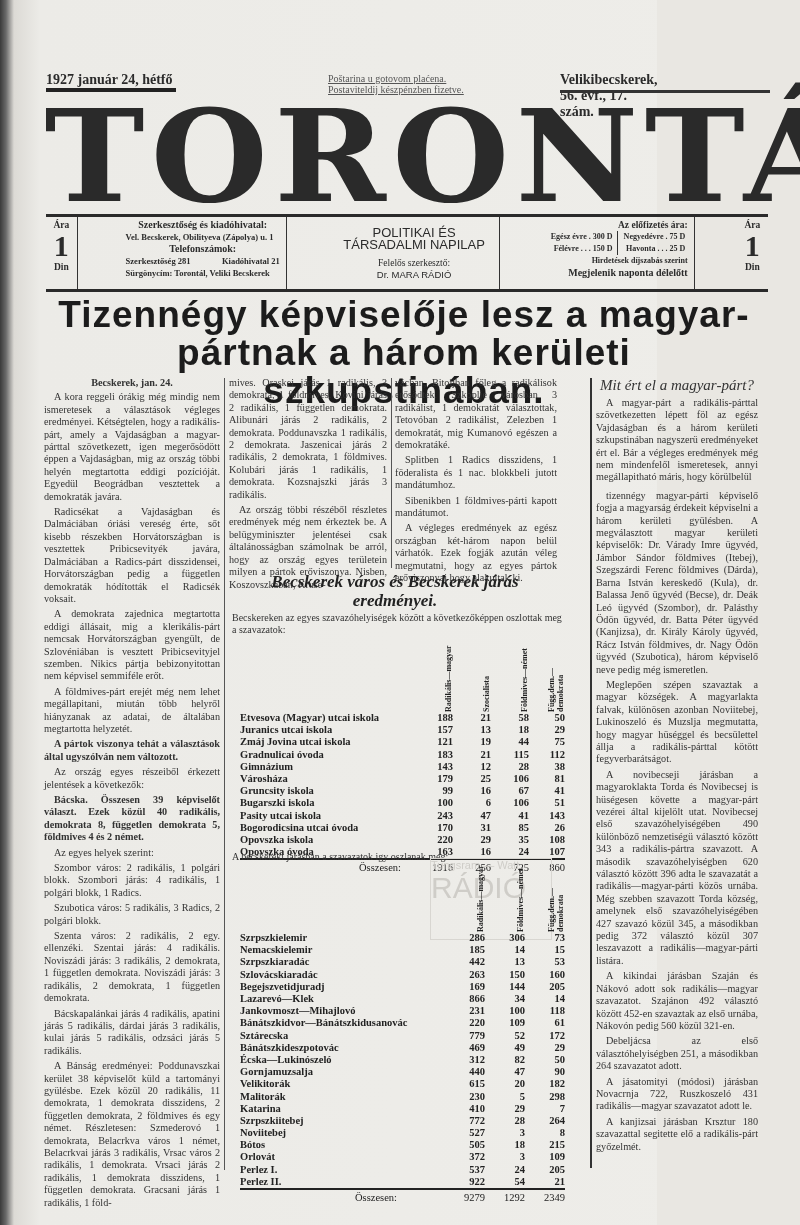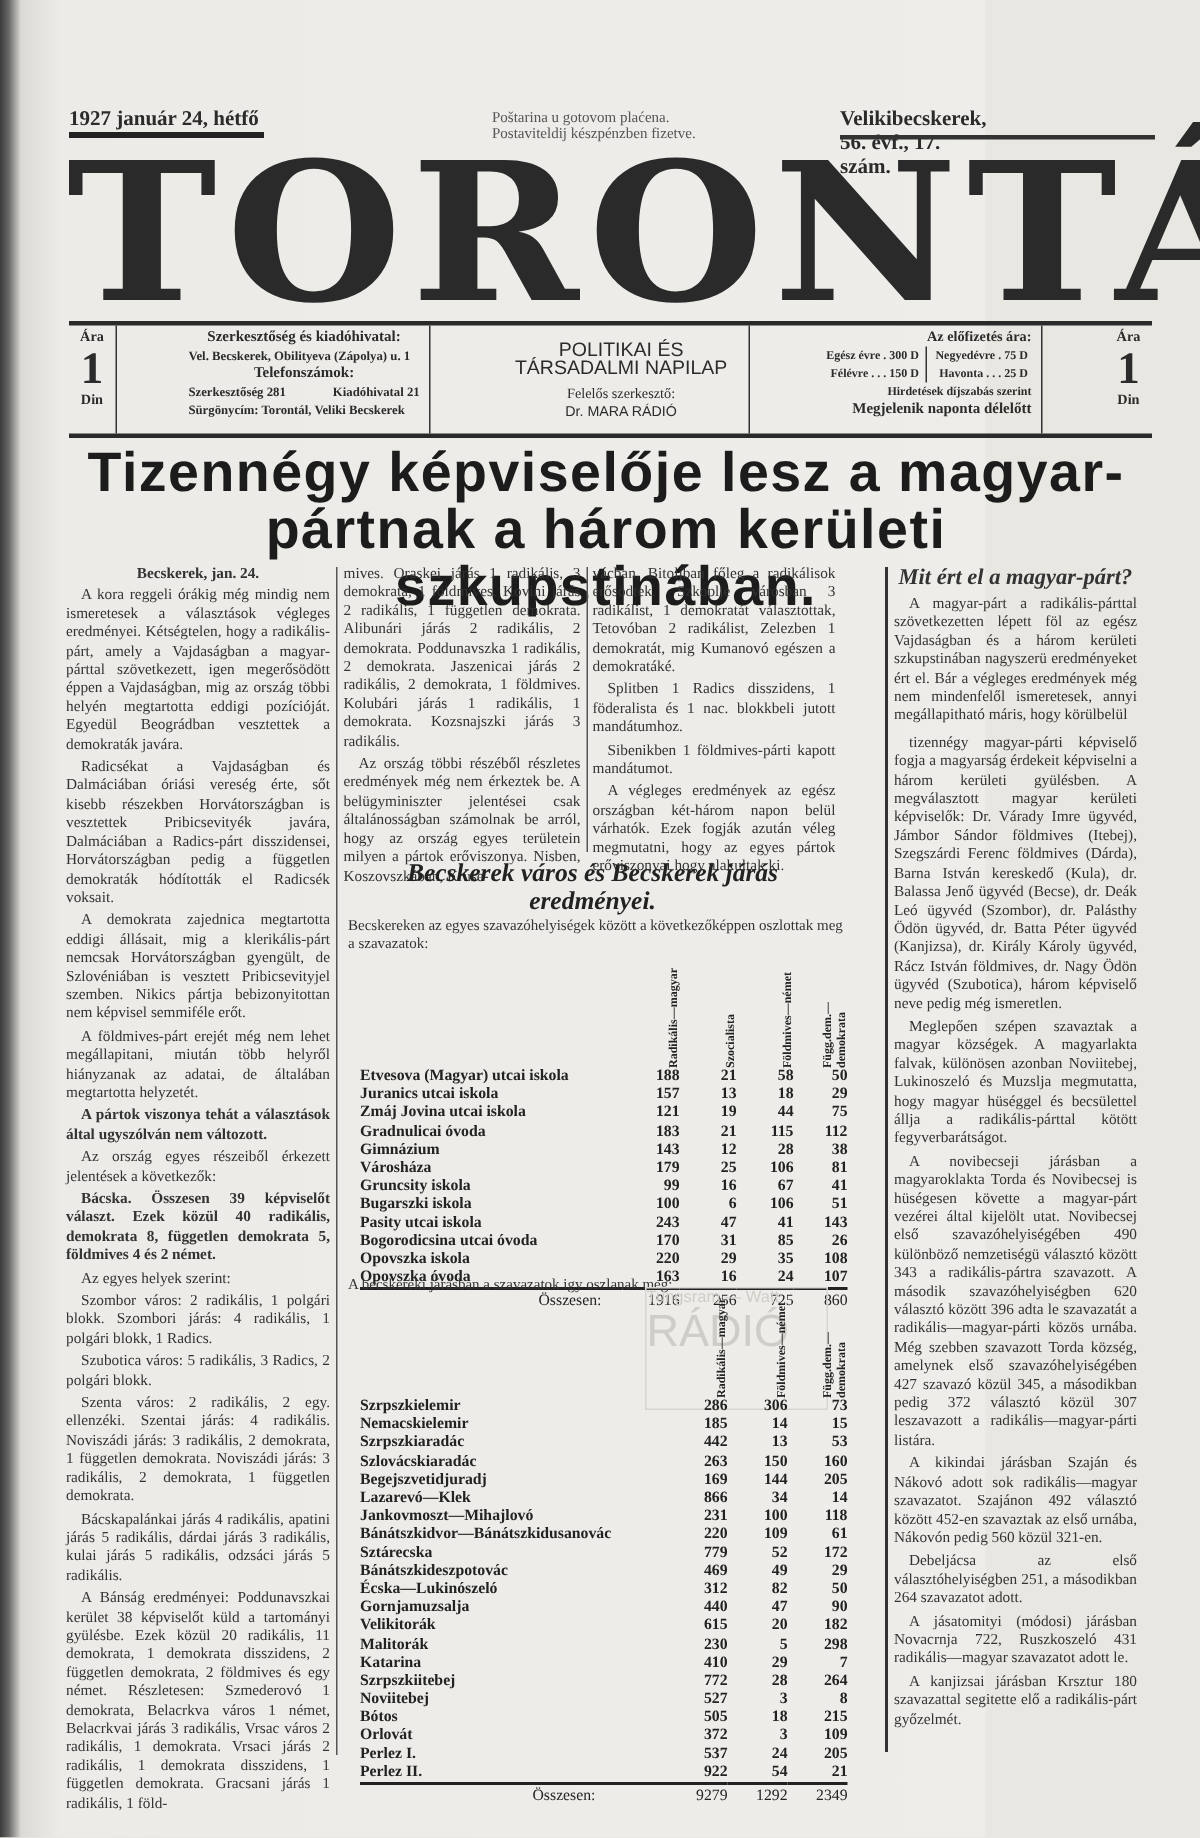"Poštarina u gotovom plaćena." .postal { text-decoration: none -> underline }
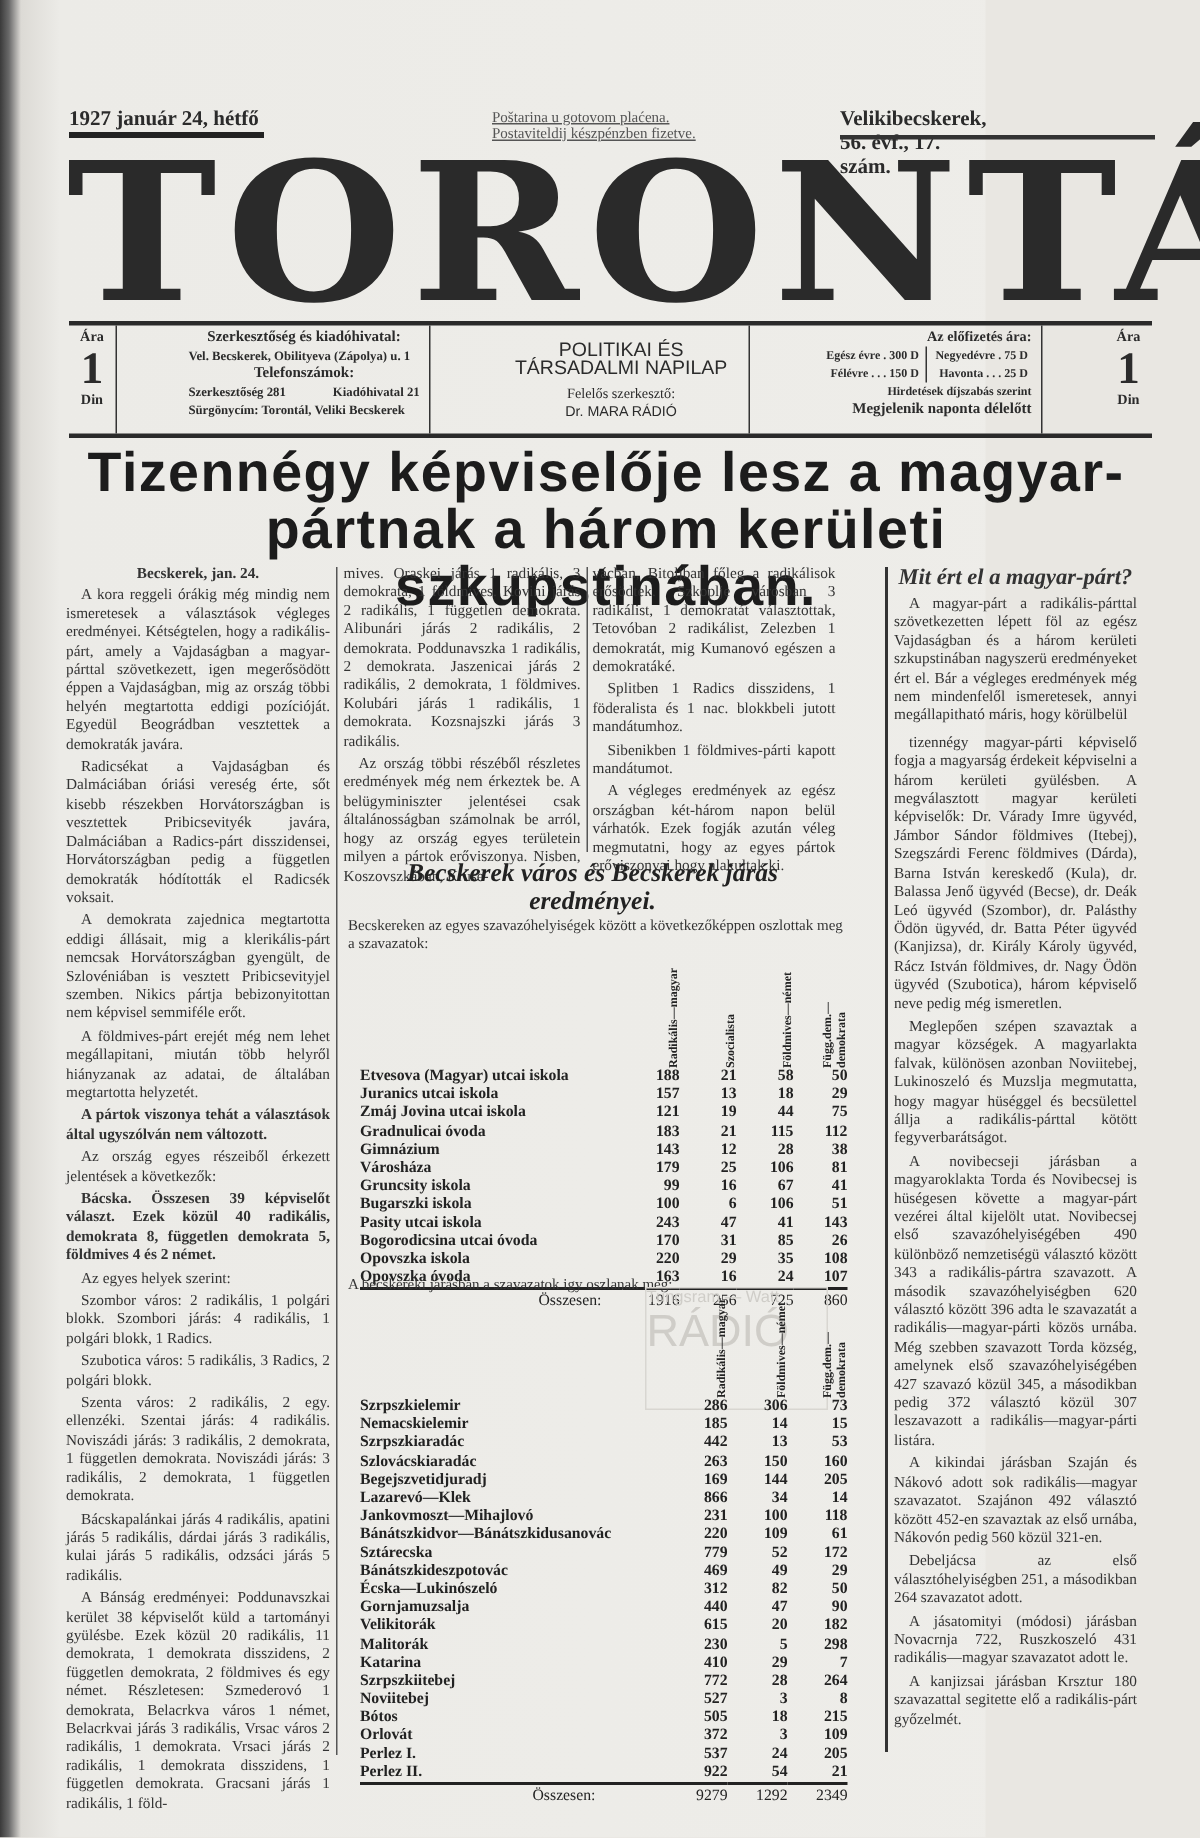"Mit ért el a magyar-párt?" .c4 .h4 { font-weight: bold -> normal }
